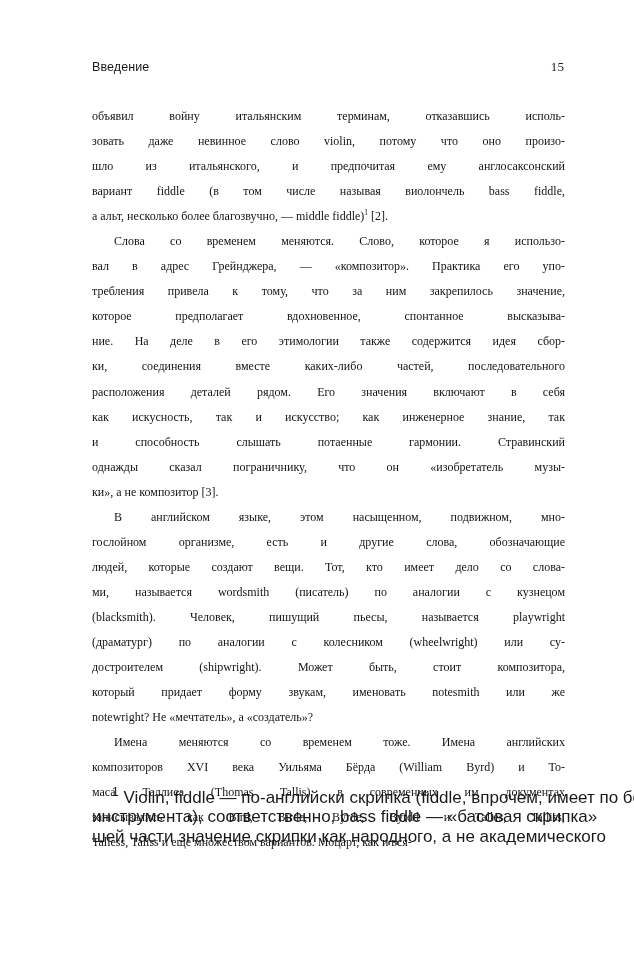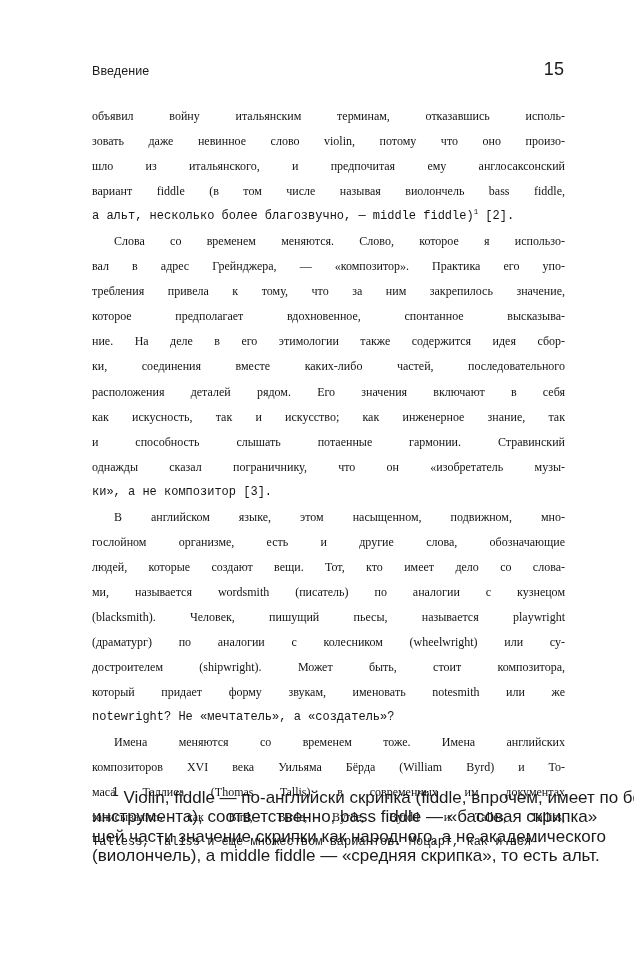"15" .running-head .folio { font-family: none -> Liberation Serif, serif; font-size: 18px -> 13px }
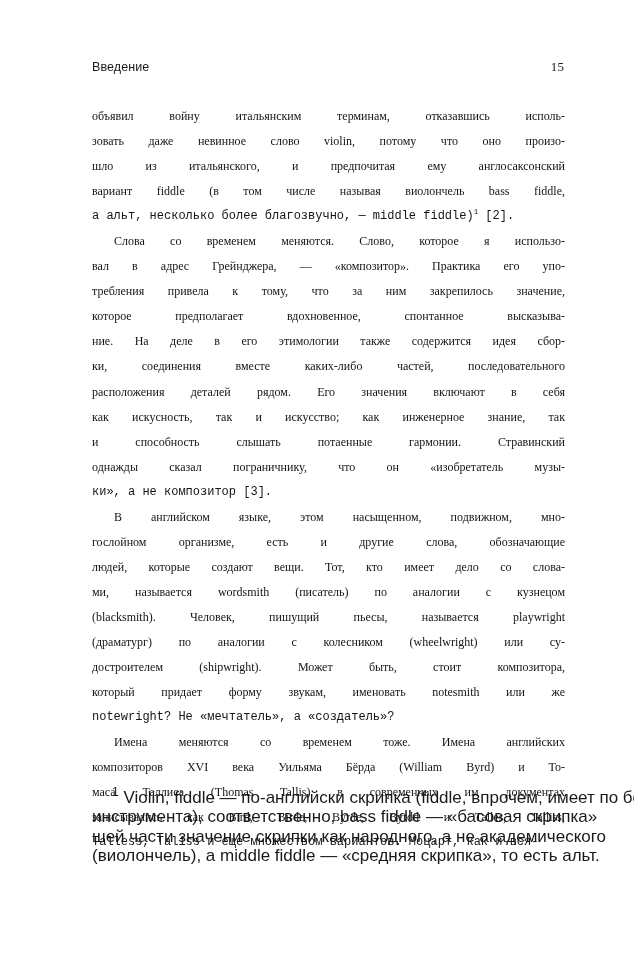"а альт, несколько более благозвучно," .line.last { font-family: Liberation Mono, monospace -> none }
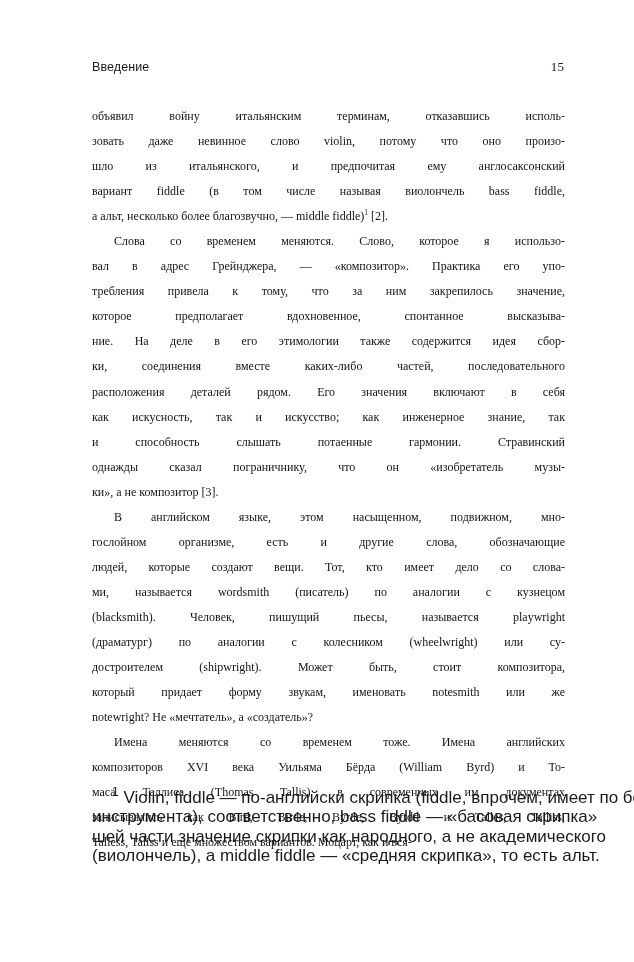"(виолончель), а middle fiddle —" span.fn-line { html: <span>(виолончель), а middle fiddle — «средняя скрипка», то есть альт.</span> -> none }
